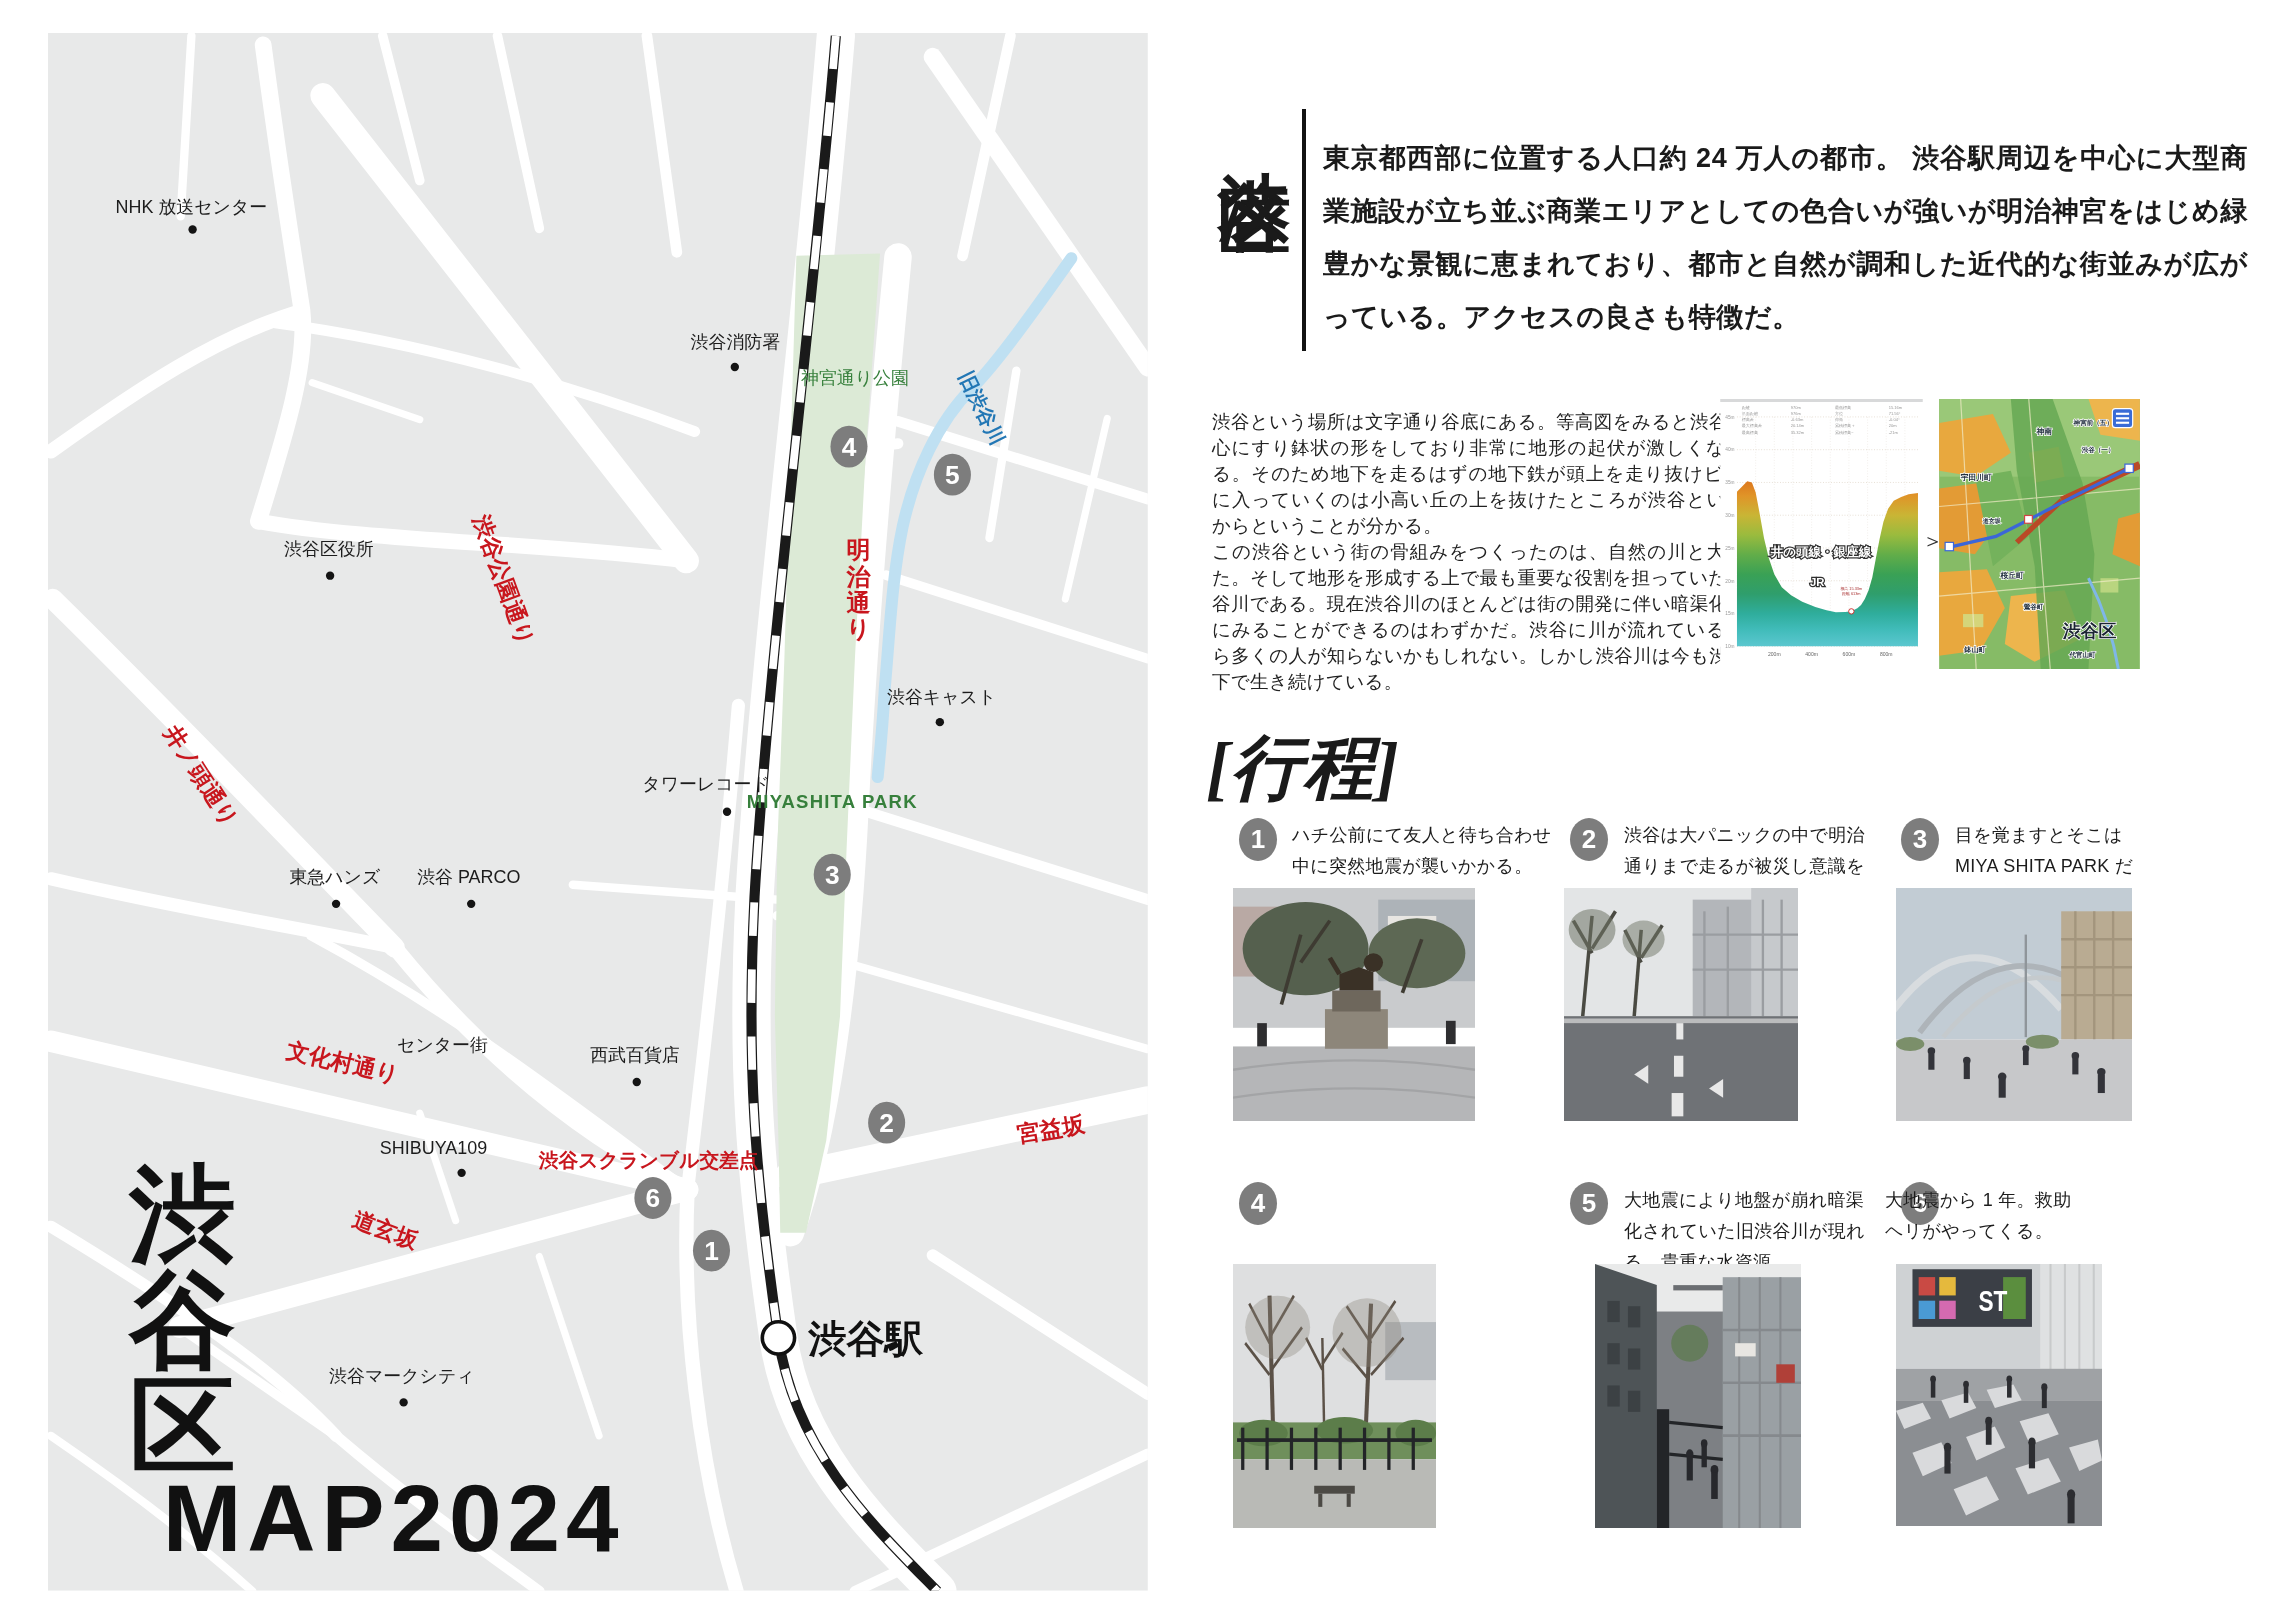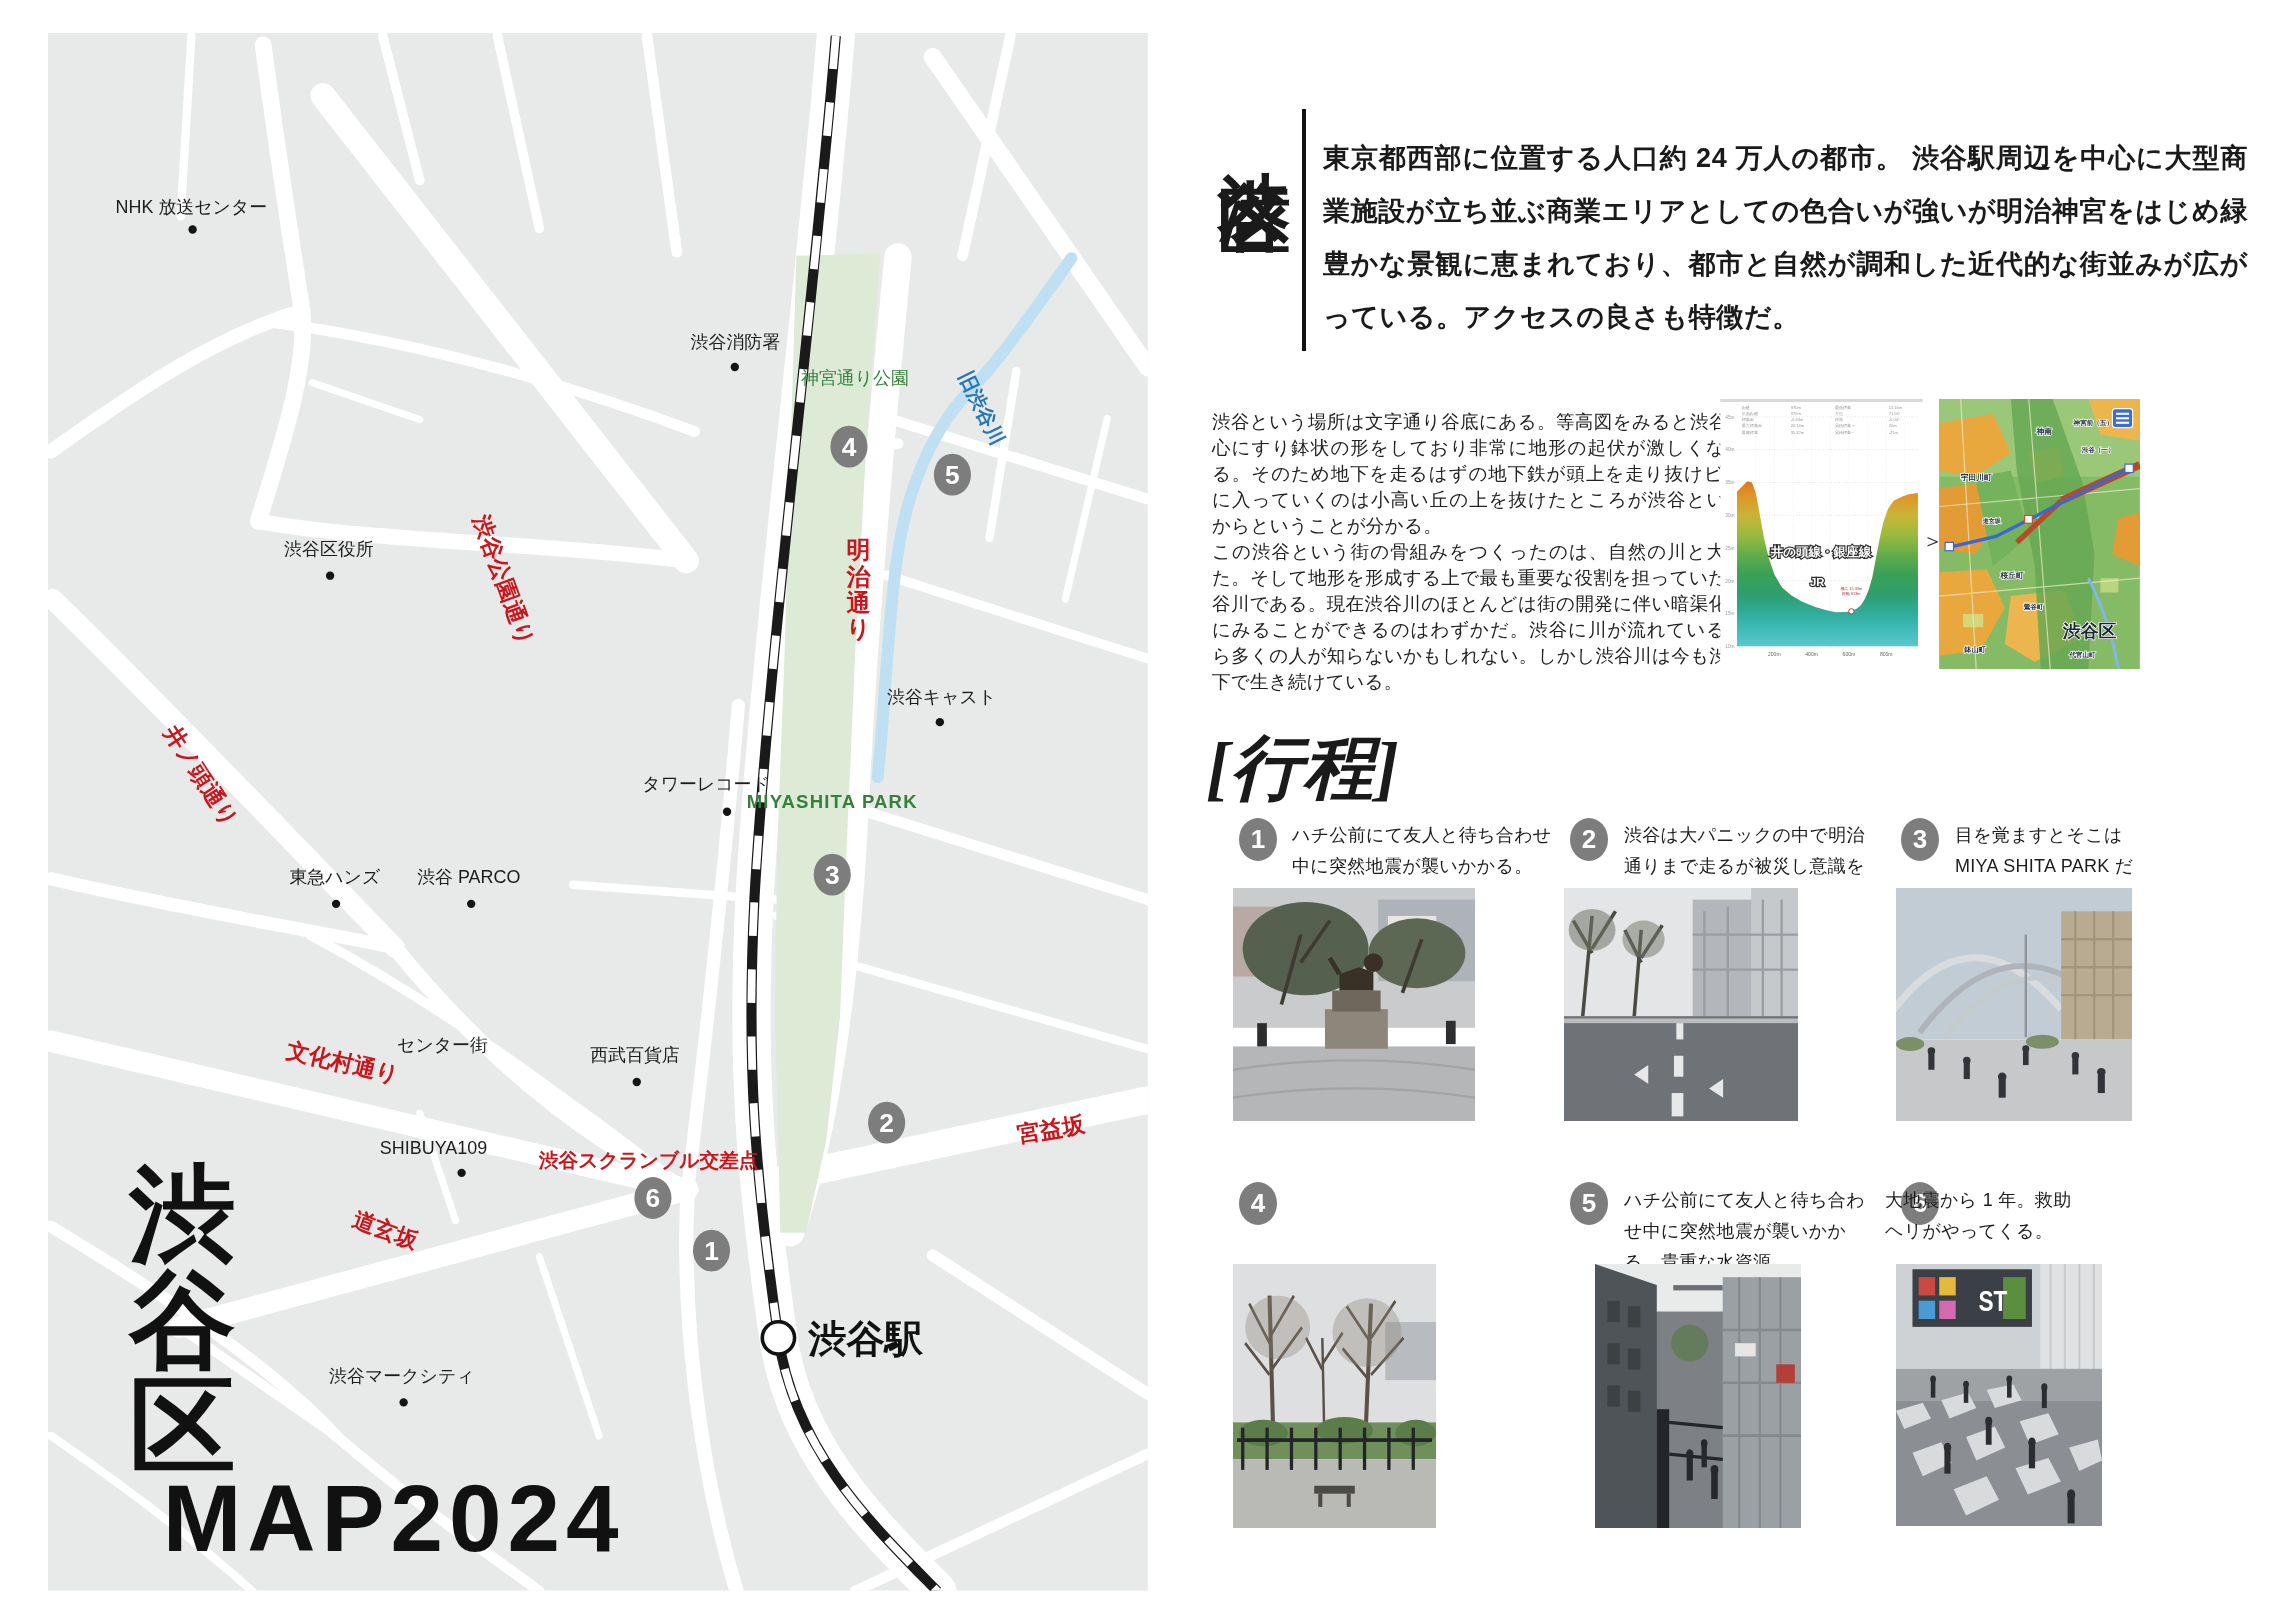"ハチ公前にて友人と待ち合わせ中に突然地震が襲いかかる。貴重な水資源。" div.abs { text: ハチ公前にて友人と待ち合わせ中に突然地震が襲いかか -> 大地震により地盤が崩れ暗渠化されていた旧渋谷川が現れ }
